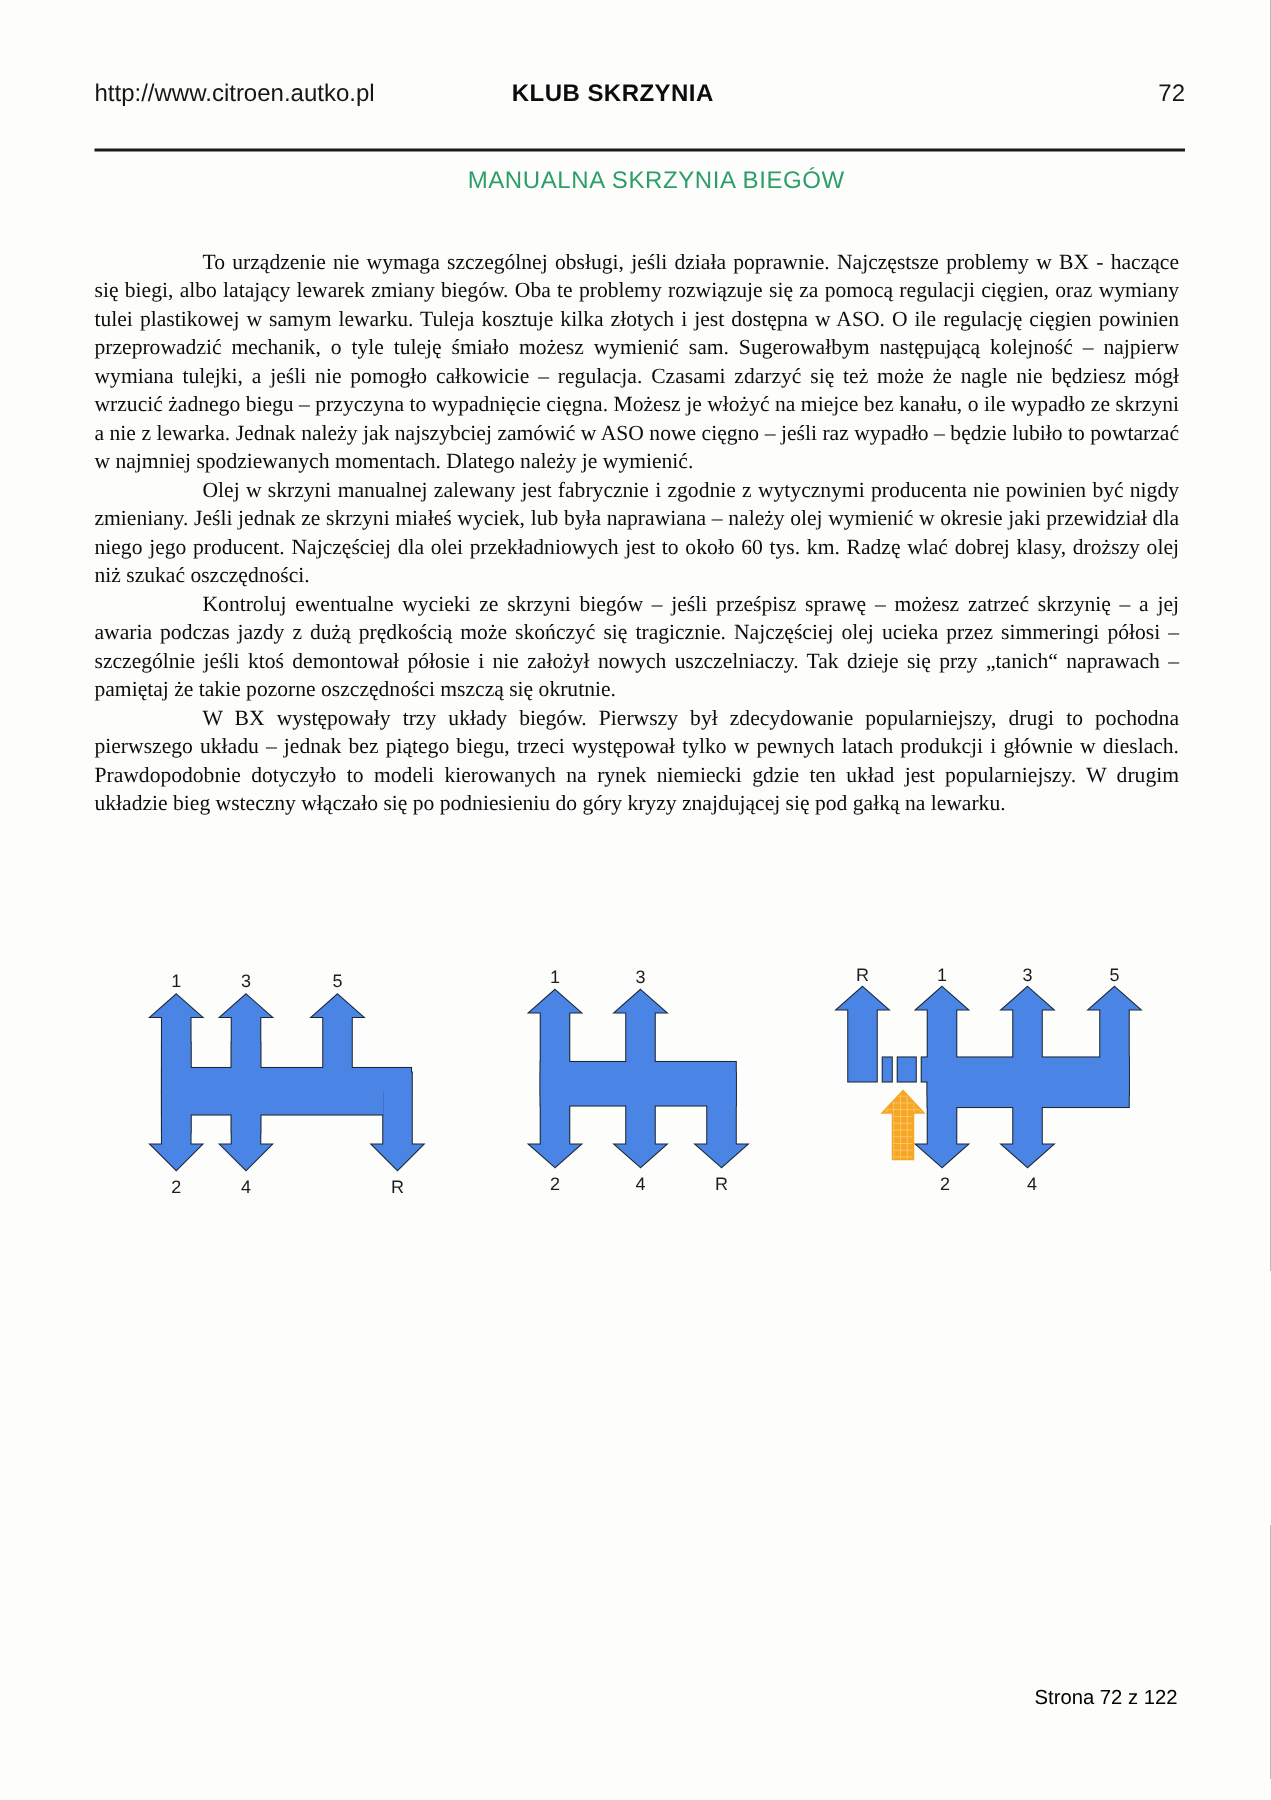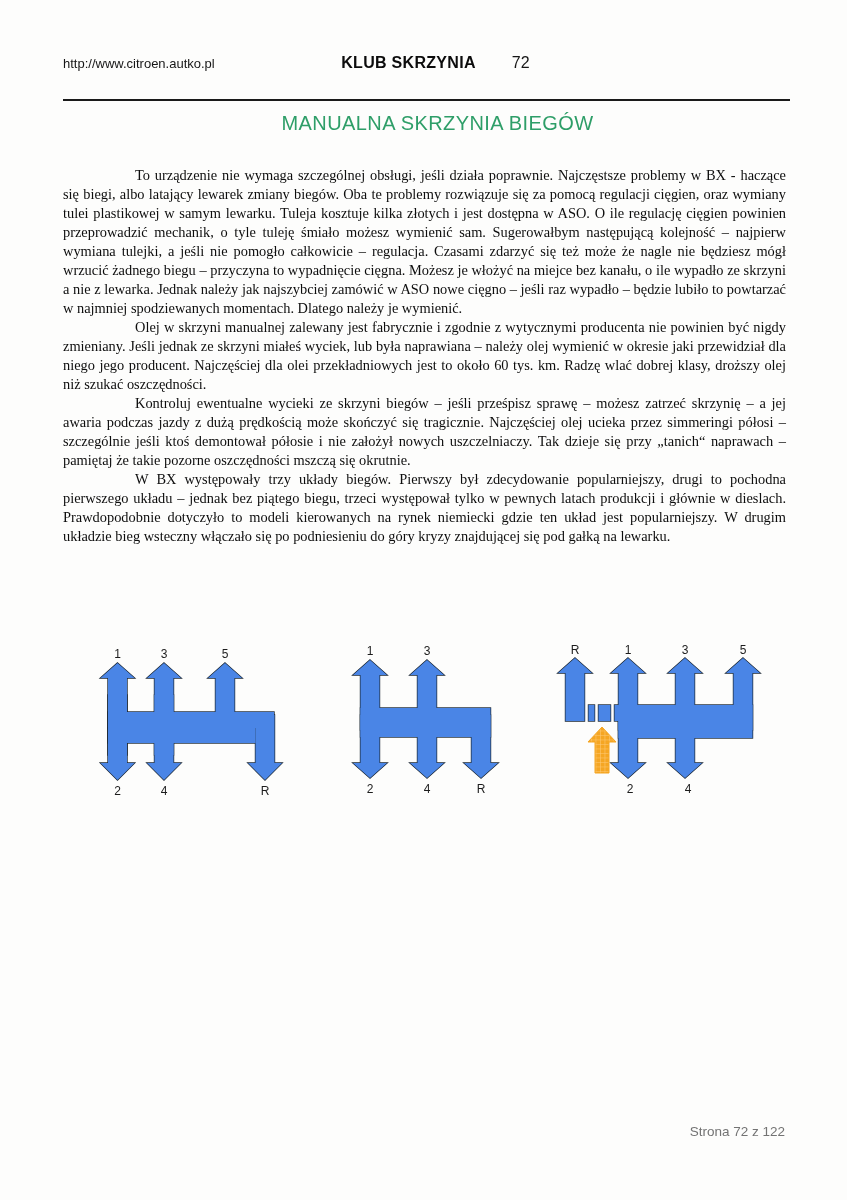"http://www.citroen.autko.pl" .hdr-url { font-size: 13px -> 16px }
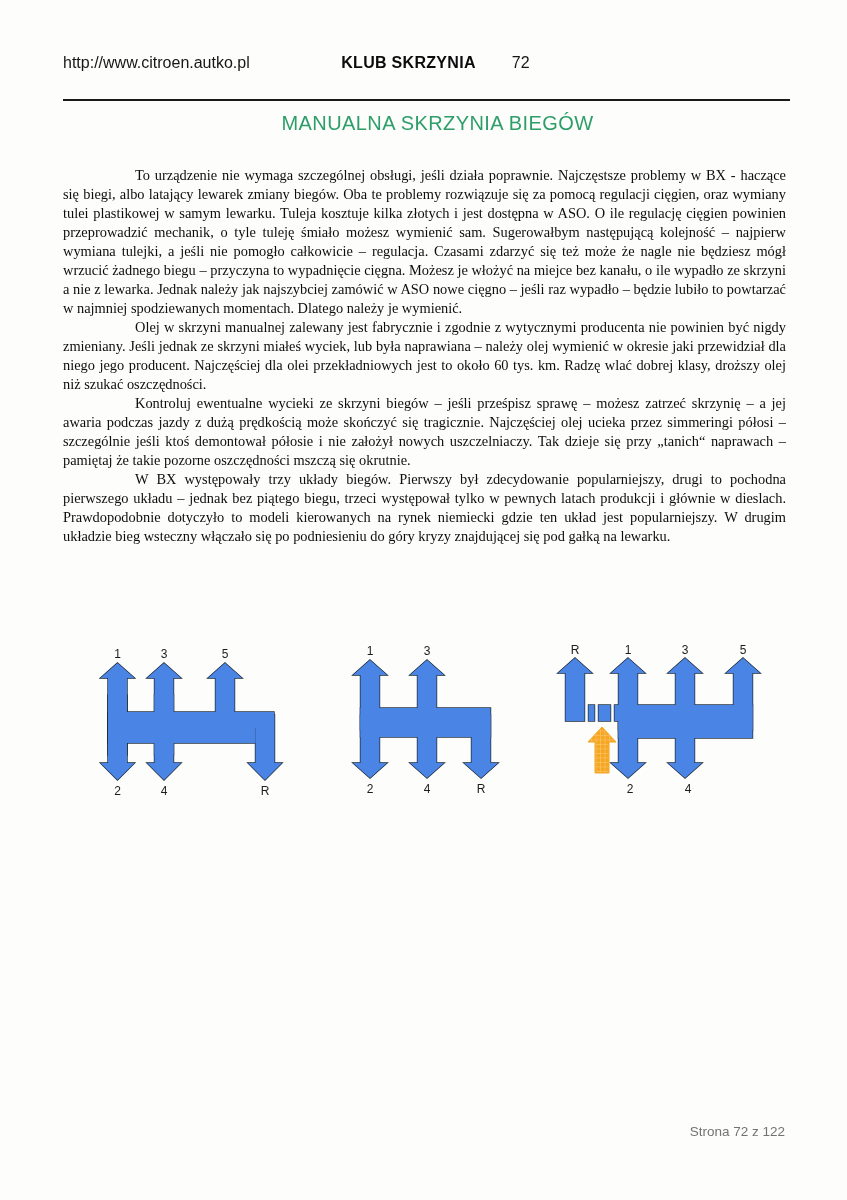"72" .hdr-num { text-align: none -> right }
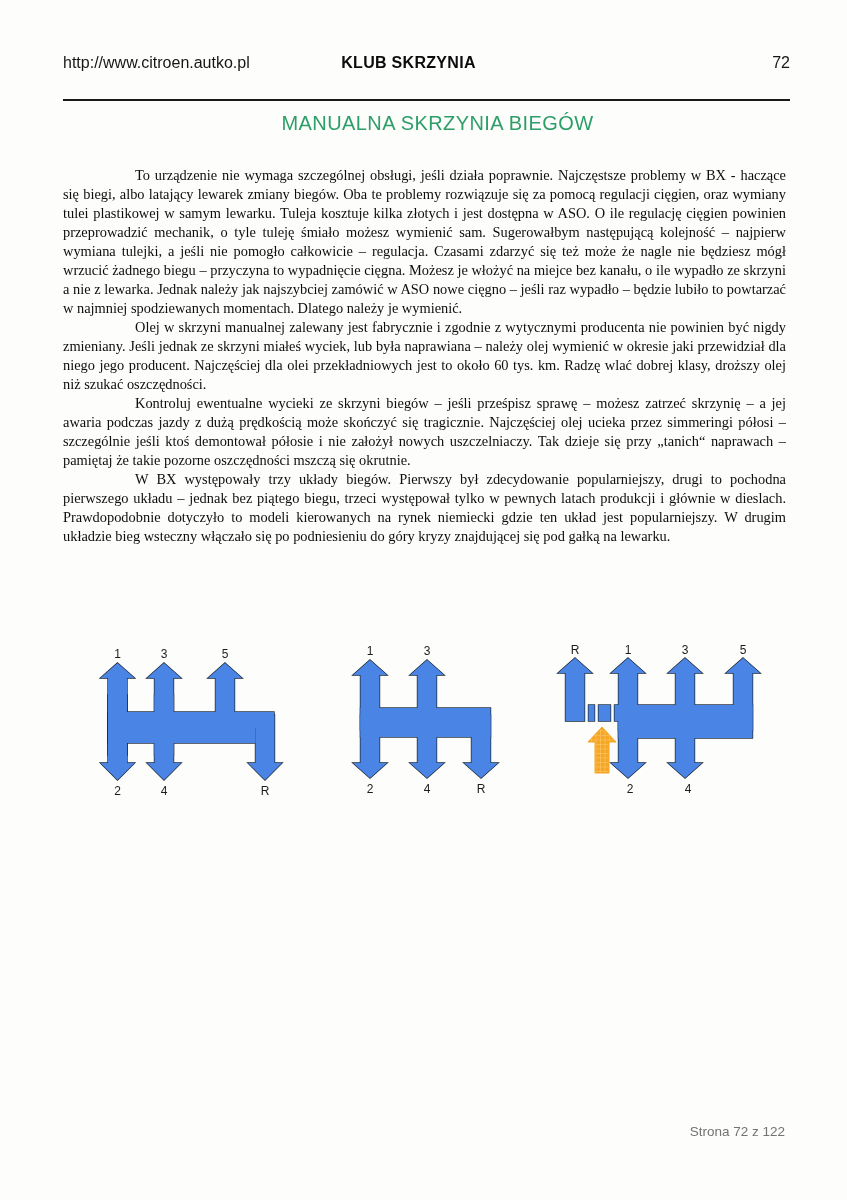"MANUALNA SKRZYNIA BIEGÓW" .heading { font-size: 20px -> 16px }
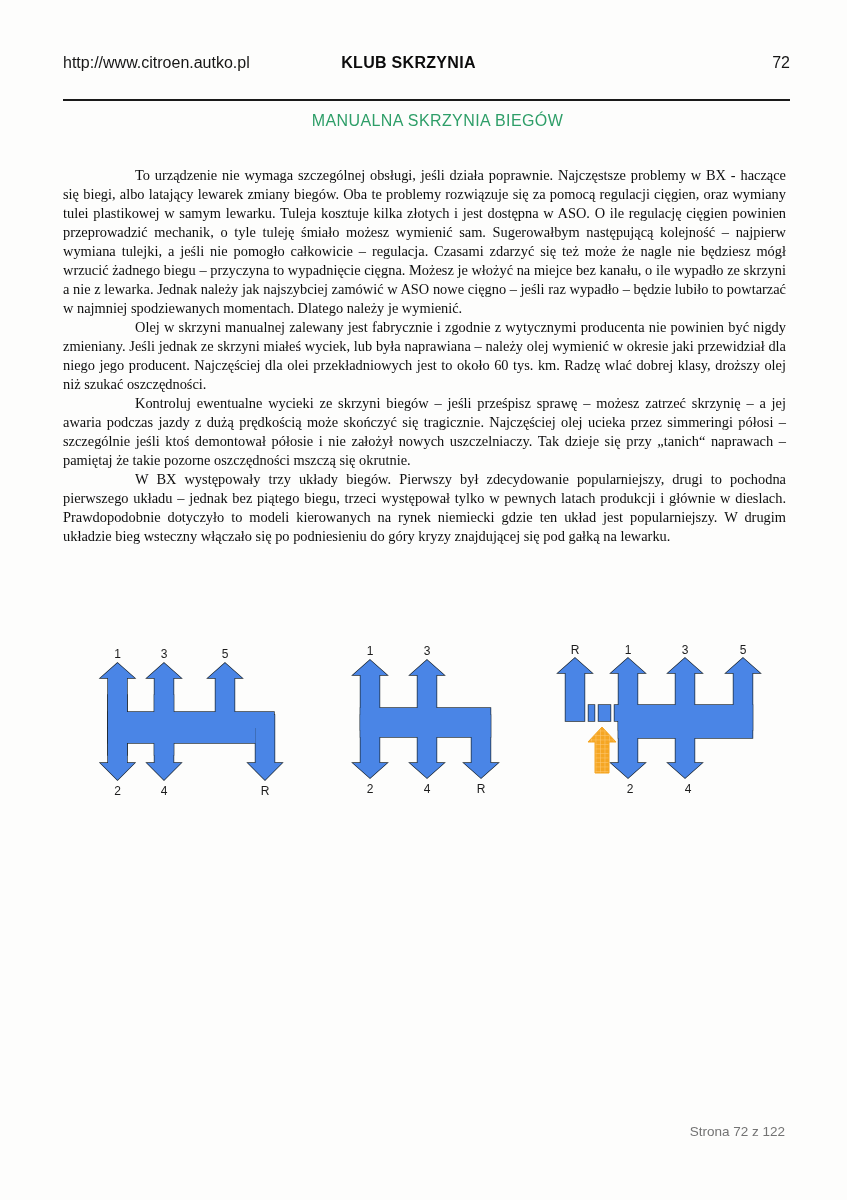"Strona 72 z 122" .footer { color: #737373 -> #000000 }
